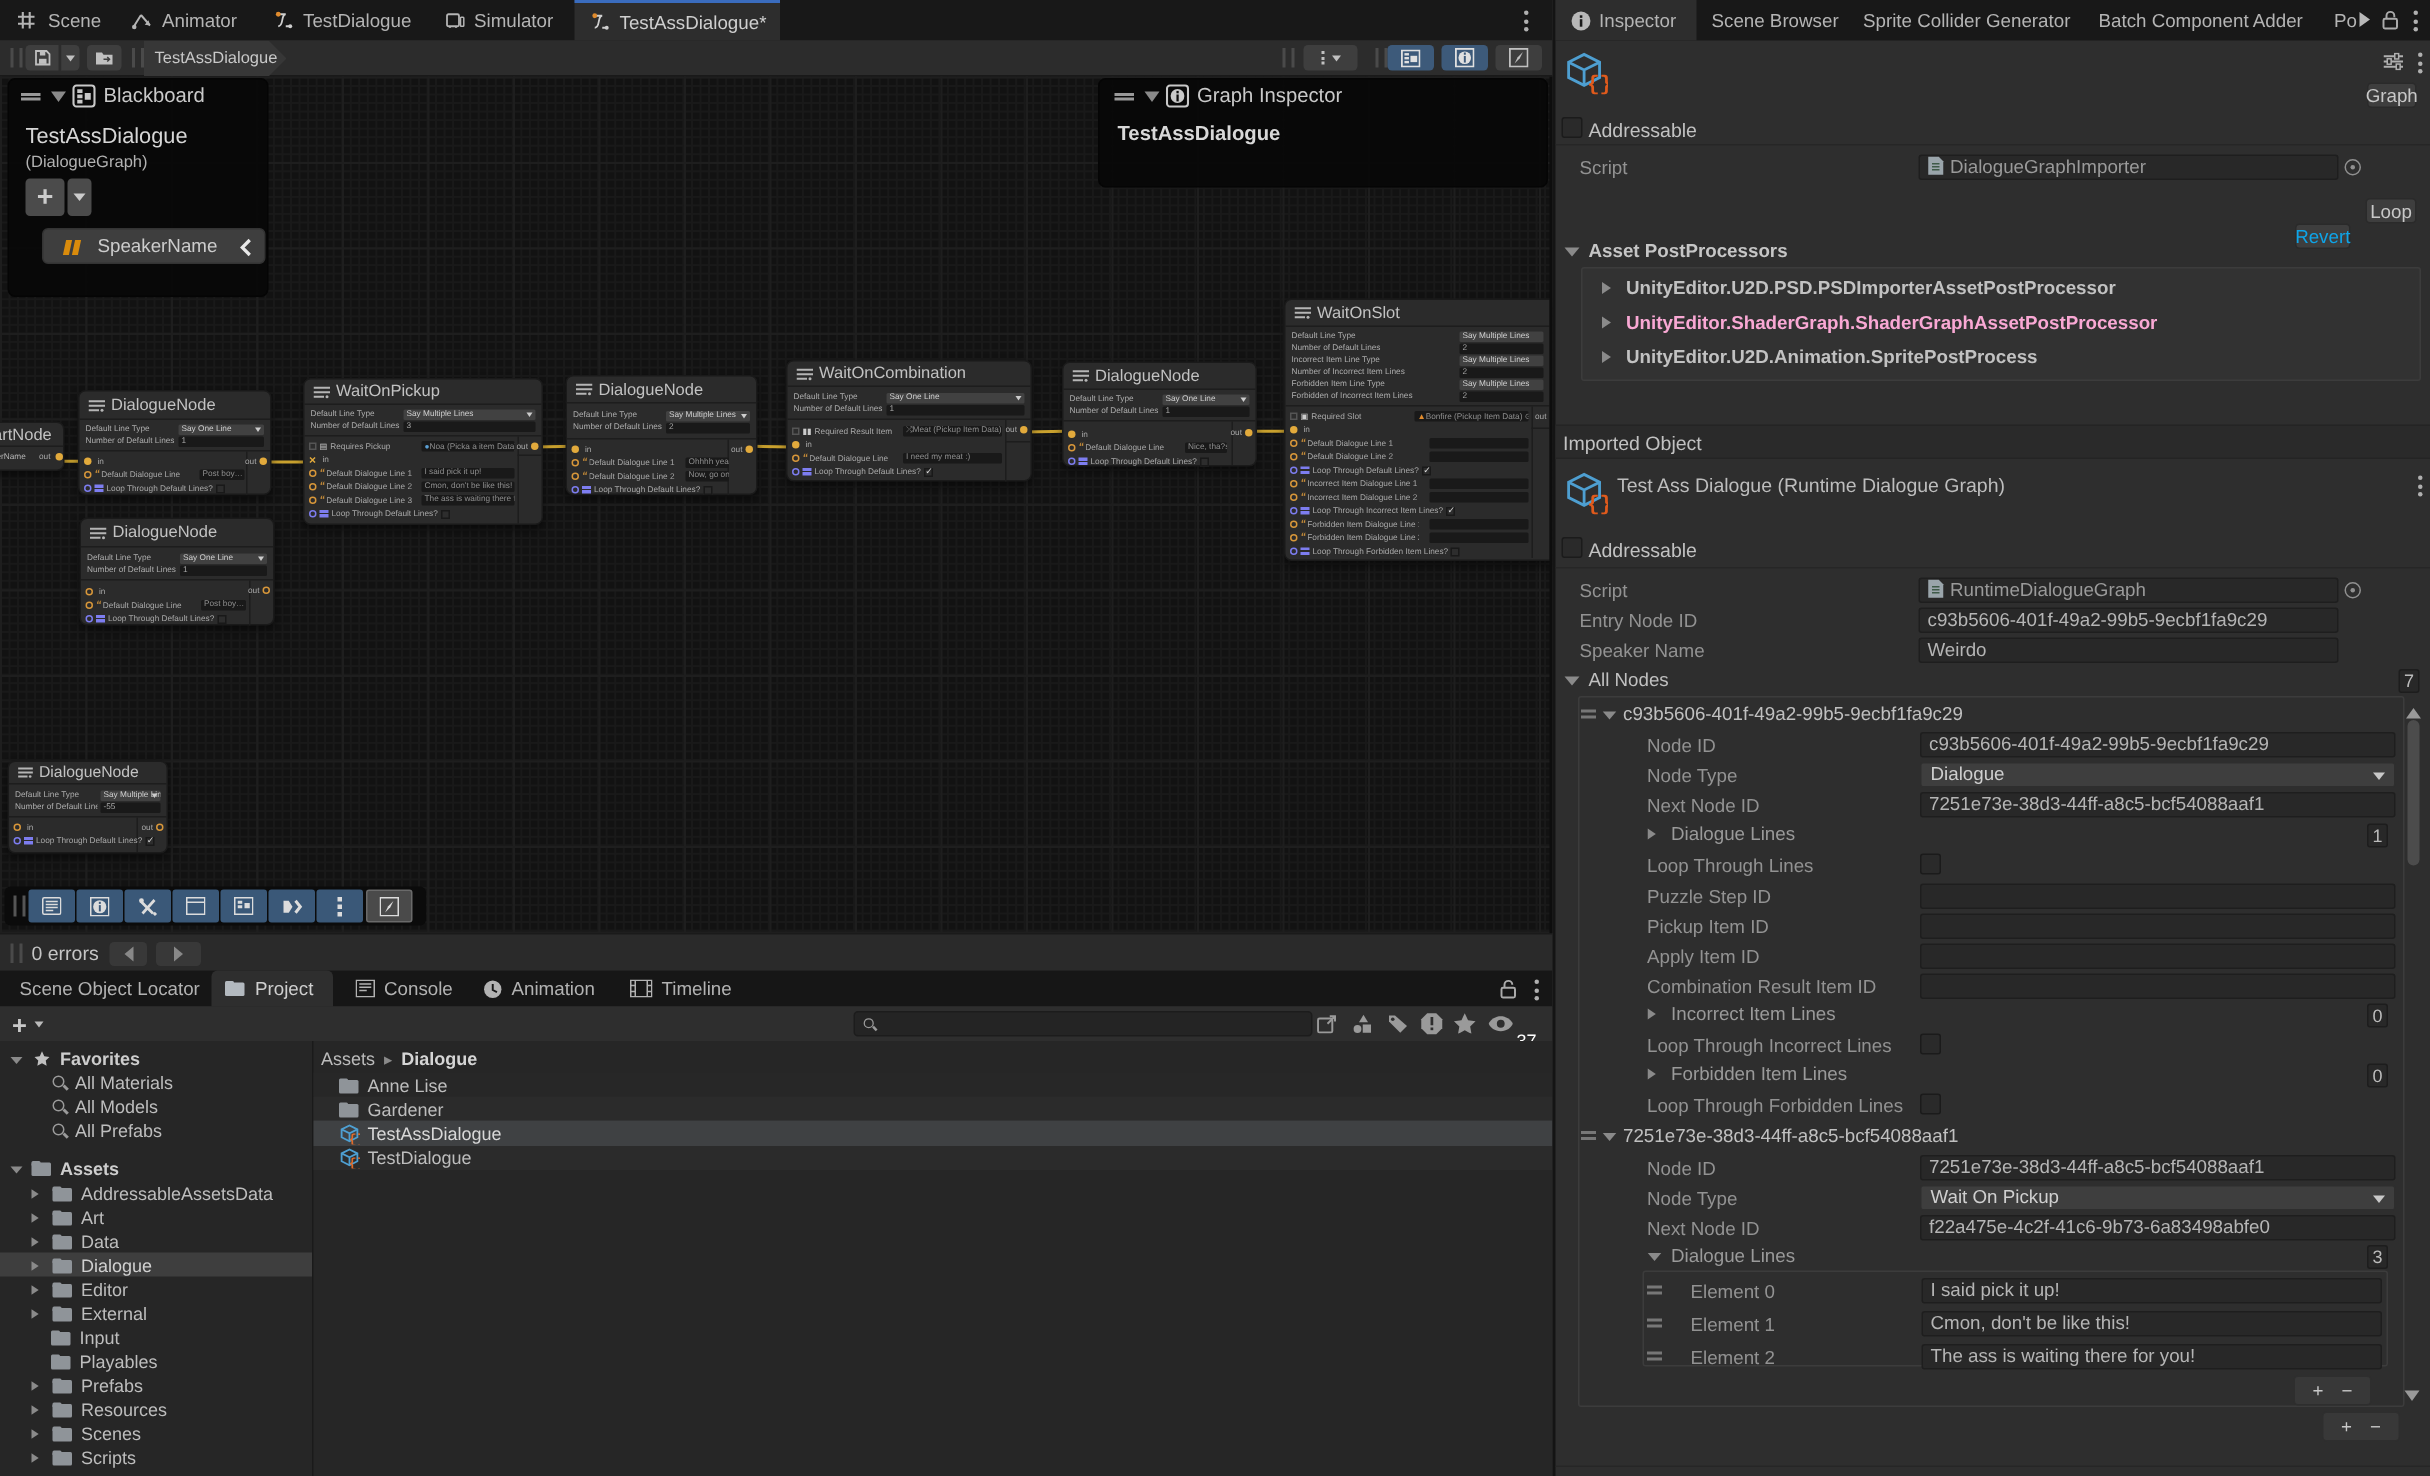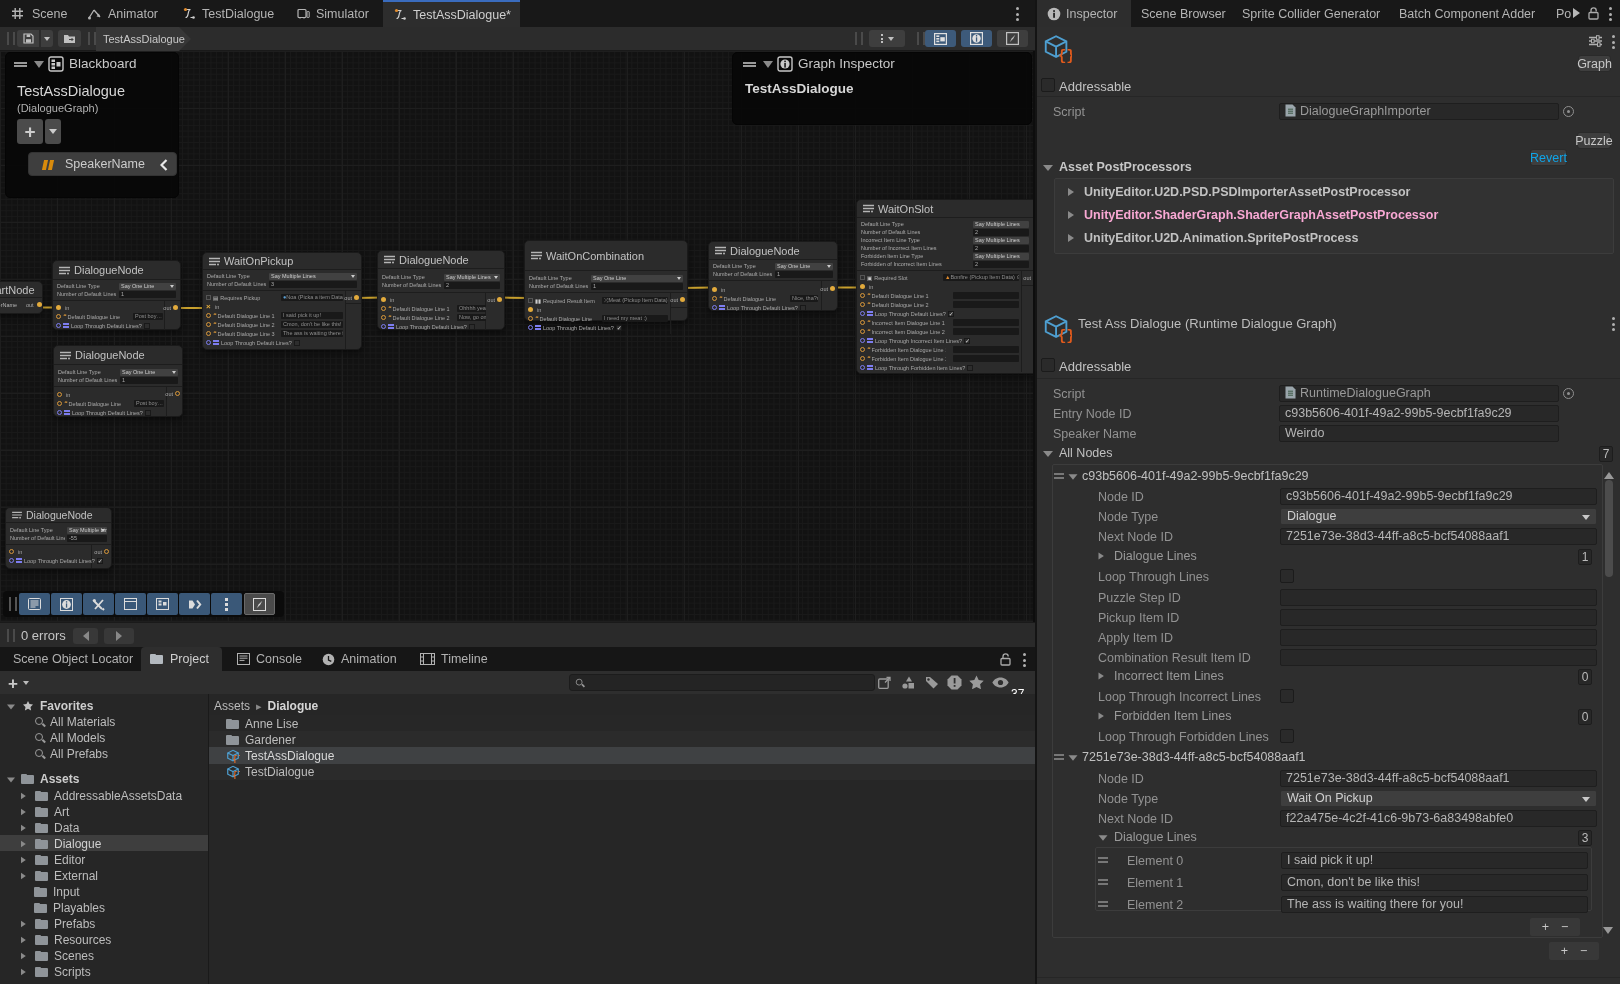"Puzzle" div.btn { text: Puzzle -> Loop }
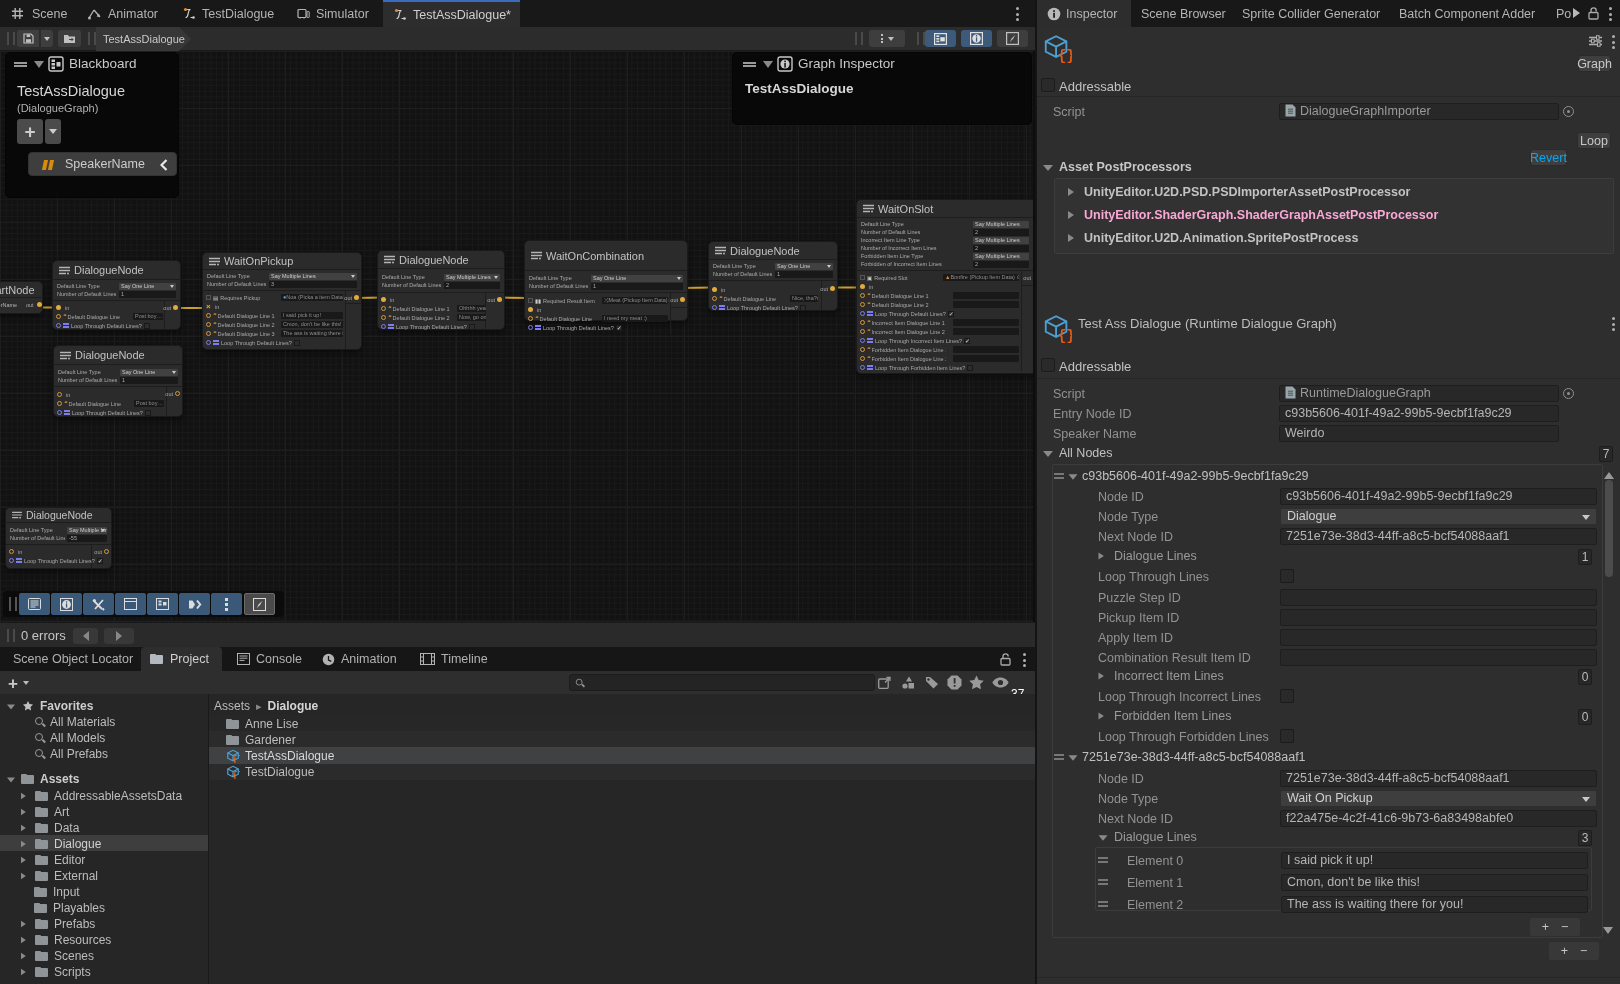"WaitOnCombination" div.ntitle { height: 30px -> 17px }
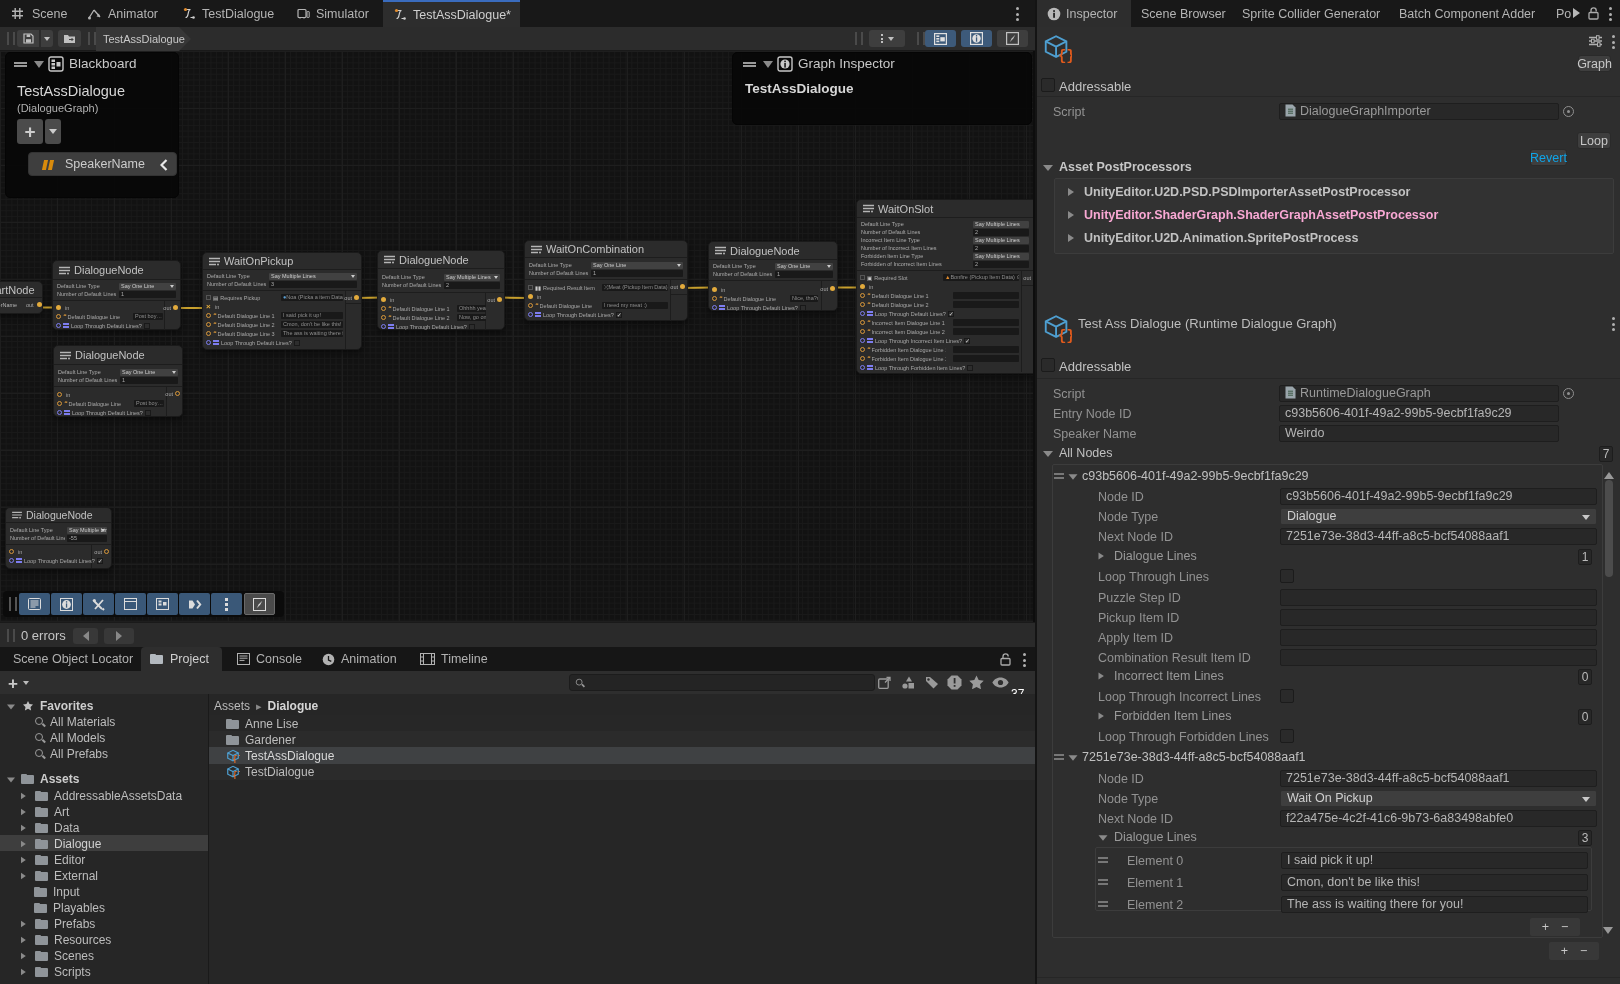"Imported Object" div { html: none -> <div> <span>Imported Object</span> </div> }
